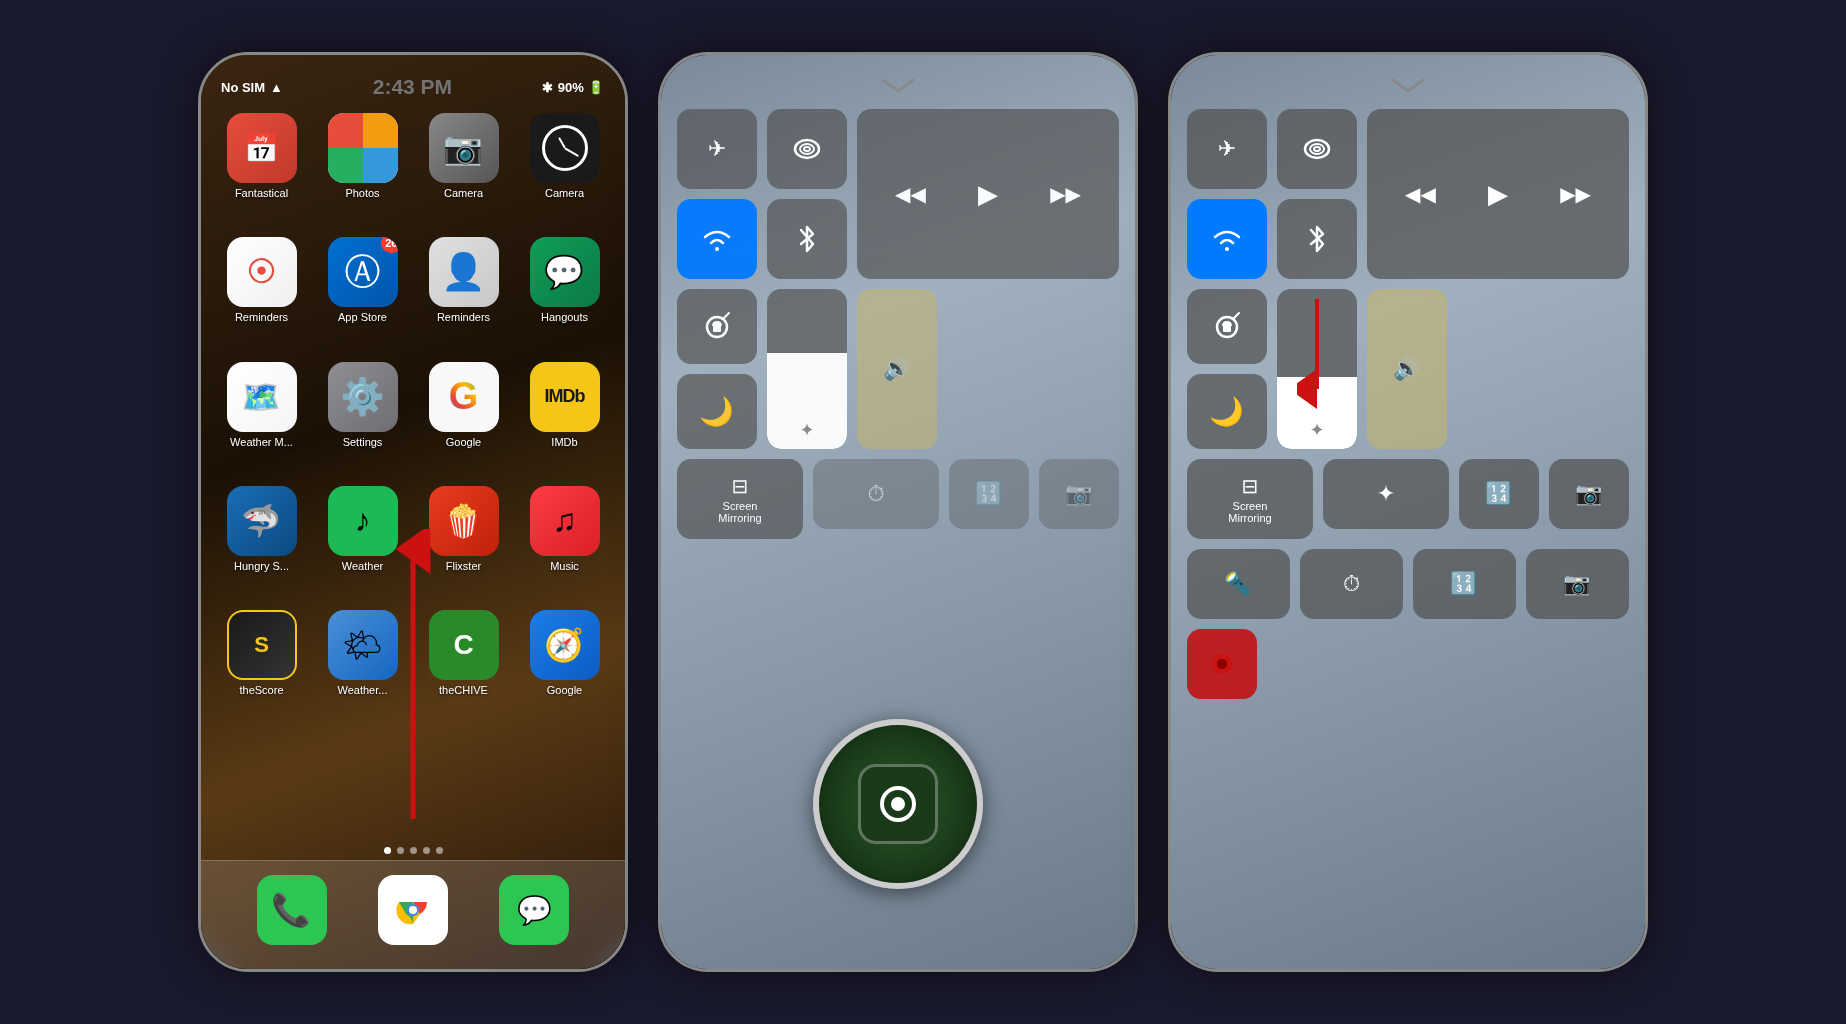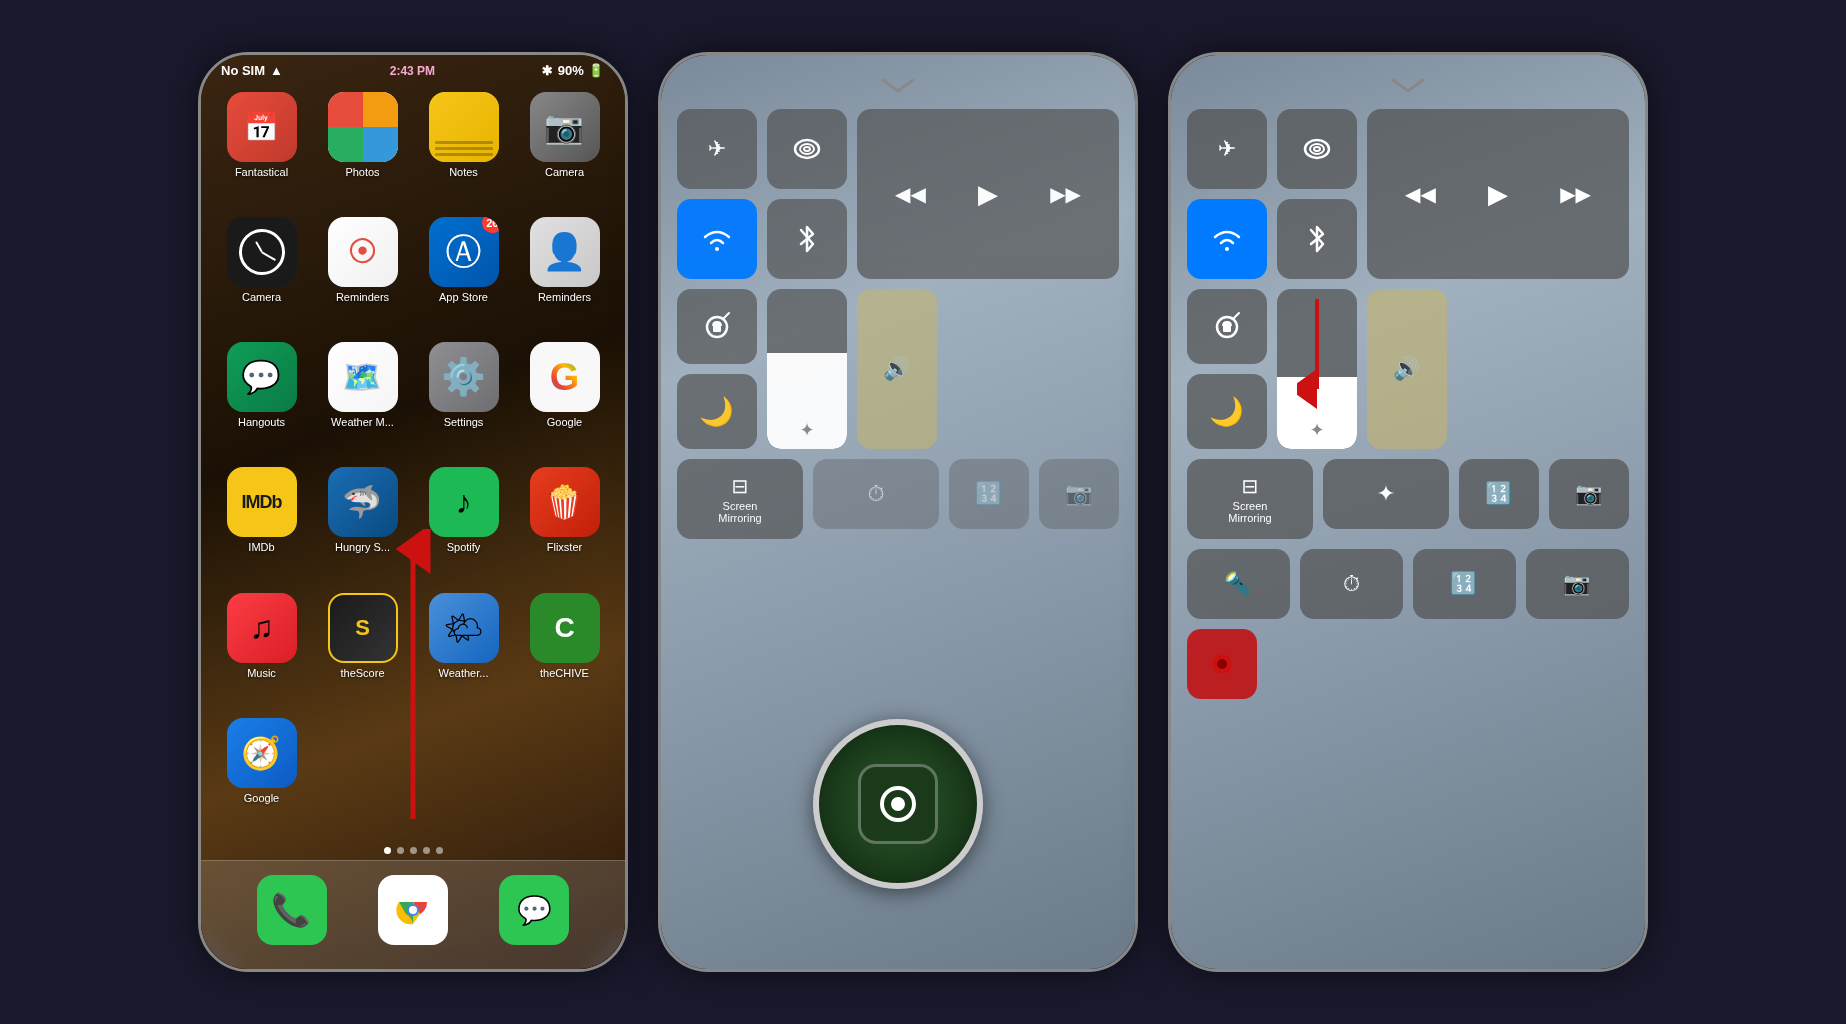"No SIM" .status-bar { padding: 8px 20px 4px -> 20px 20px 4px }
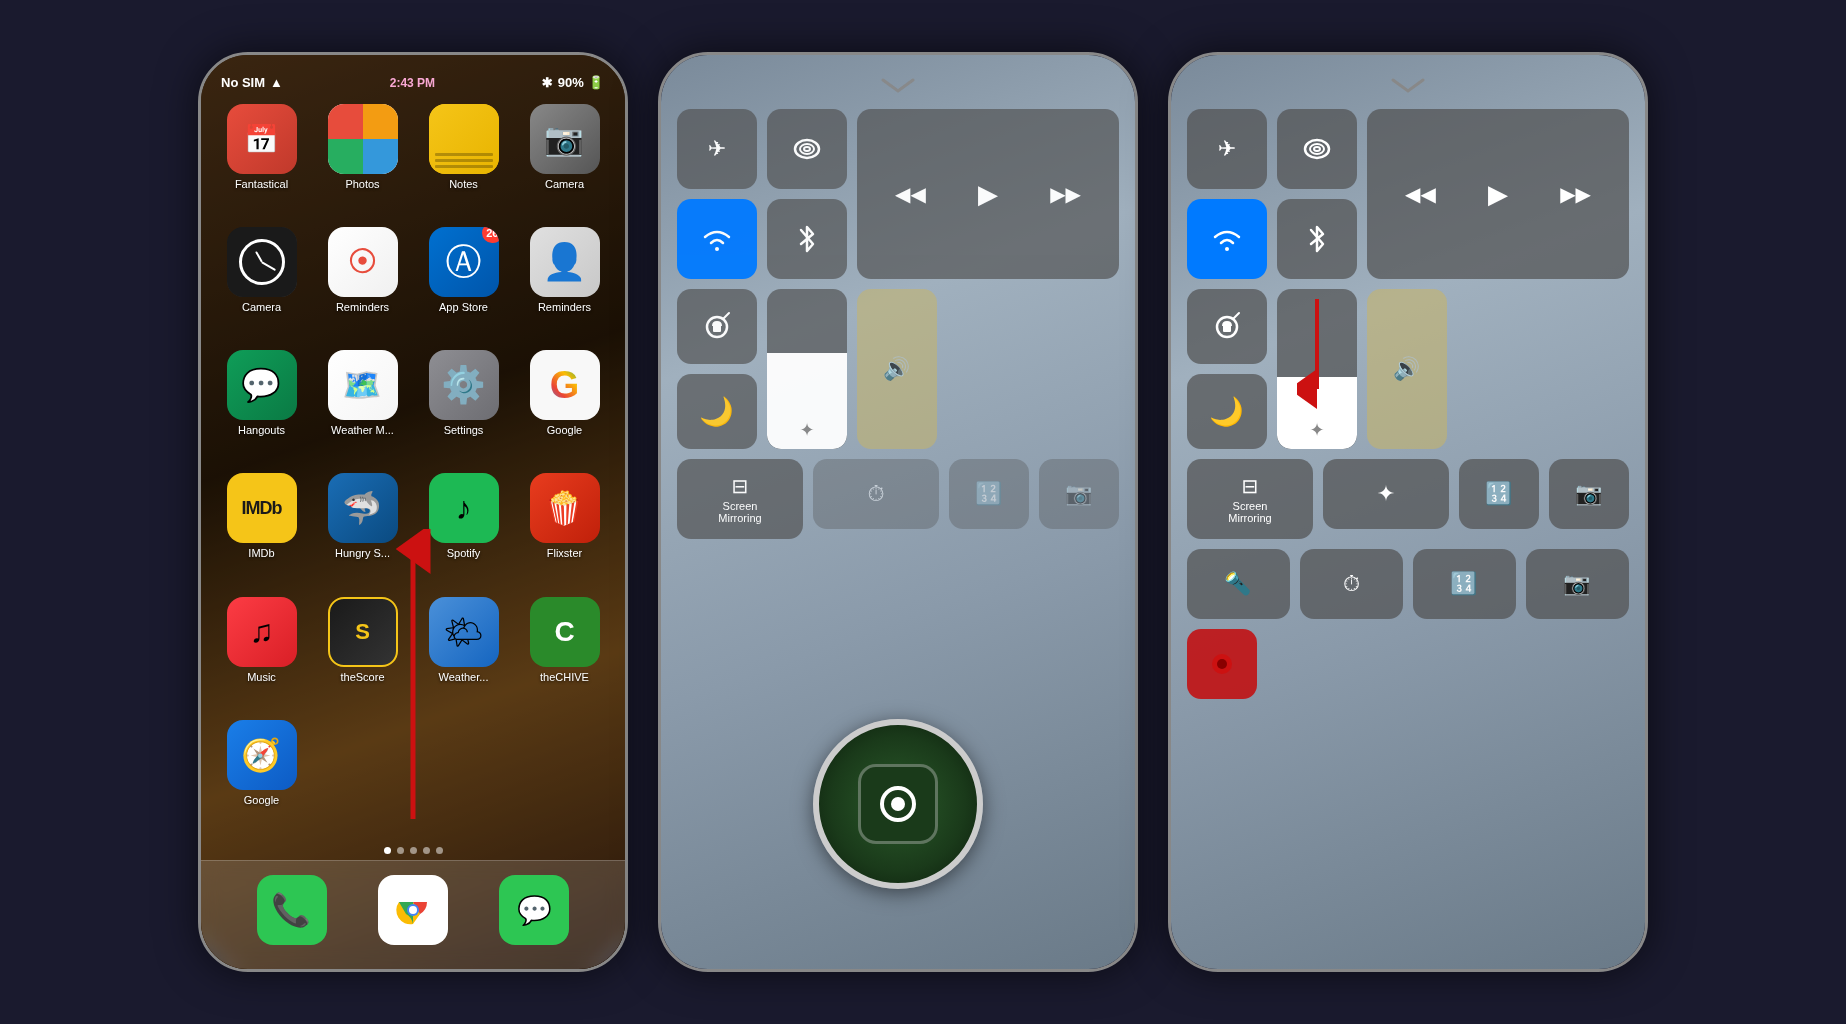"2:43 PM" div { color: #f9a8d4 -> #737373; font-size: 12px -> 21px }
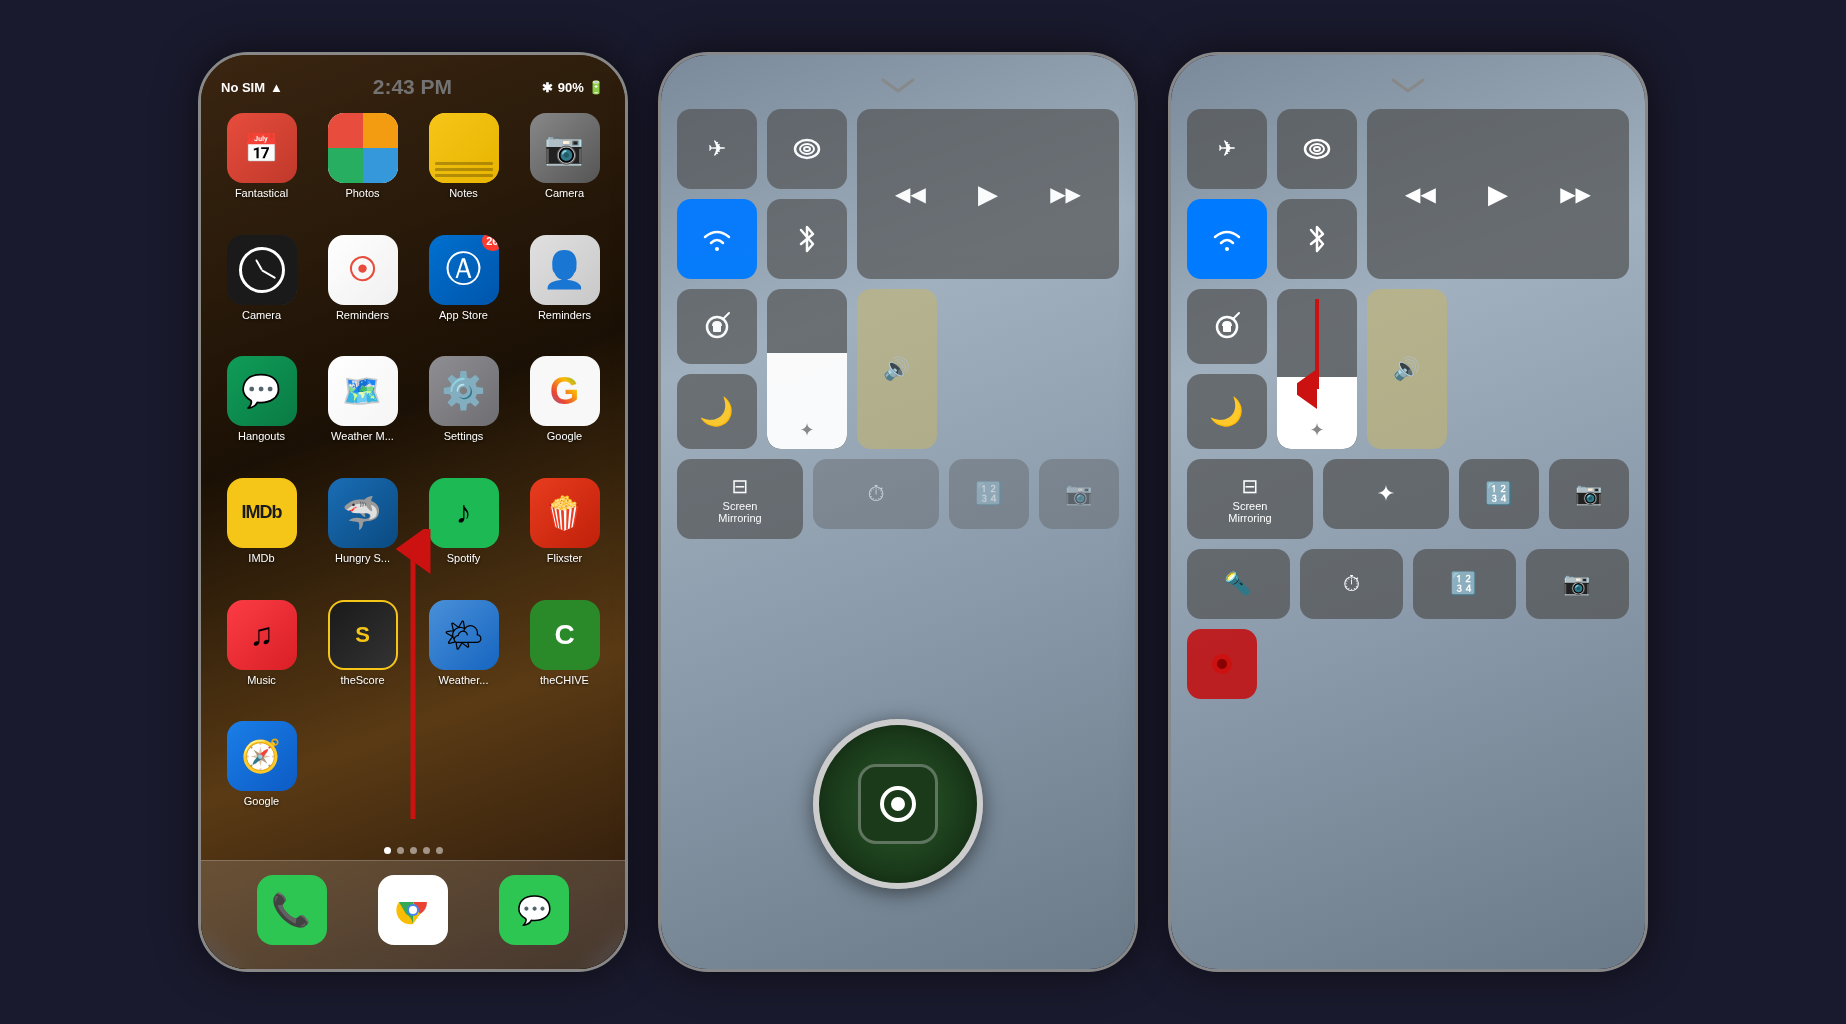"Notes" div.app-icon { html: <div> <div> <div> <div></div> <div></div> <div></div> </div> </div> <span>Notes</span> </div> -> none }
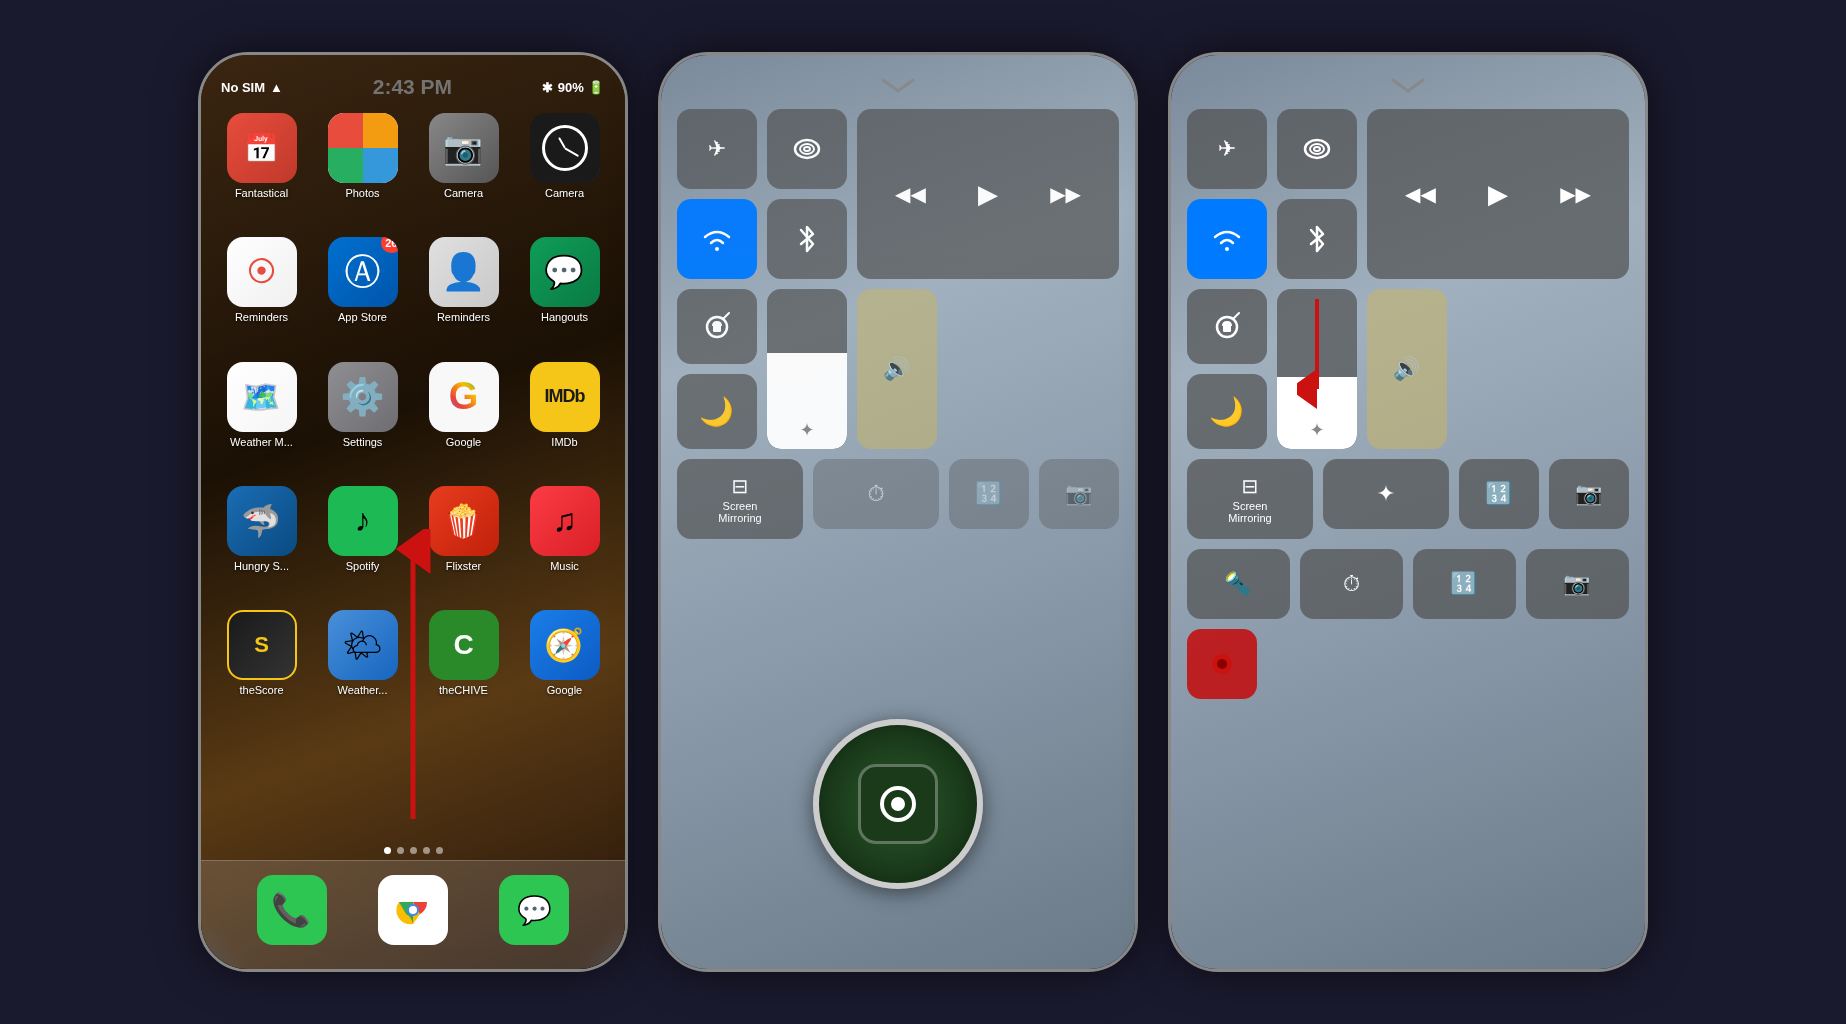"Spotify" span.app-label { text: Spotify -> Weather }
